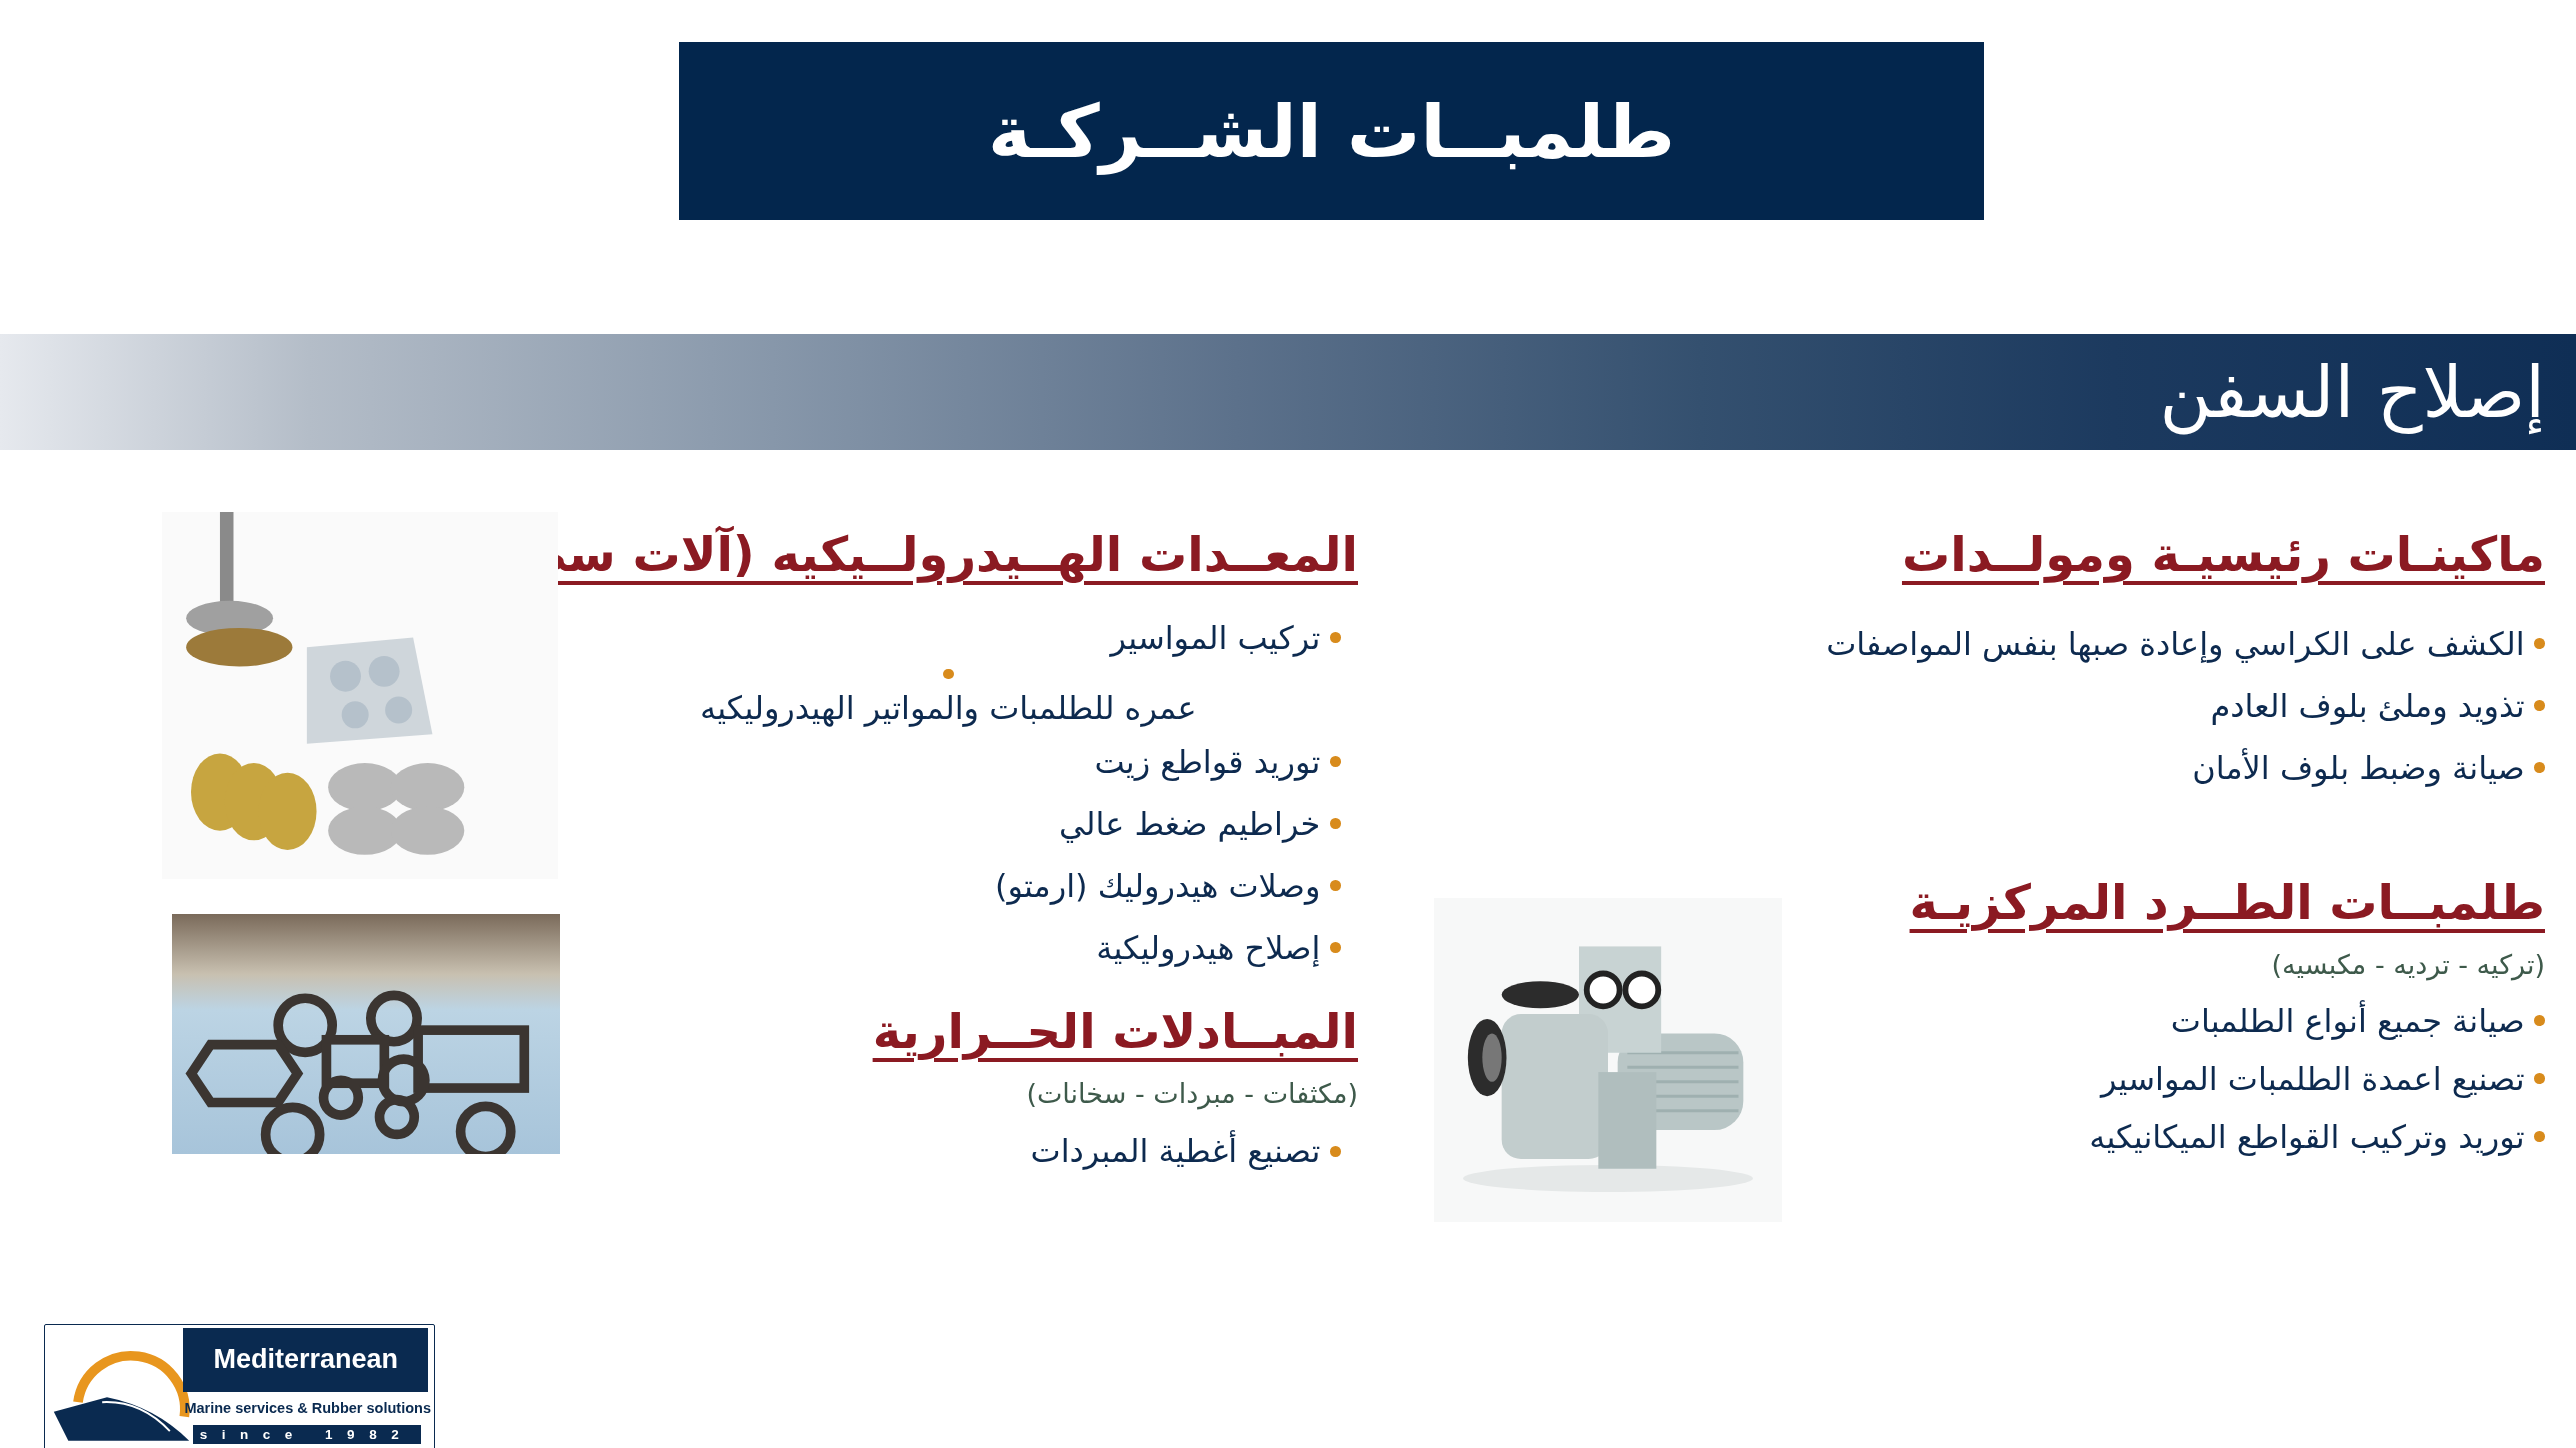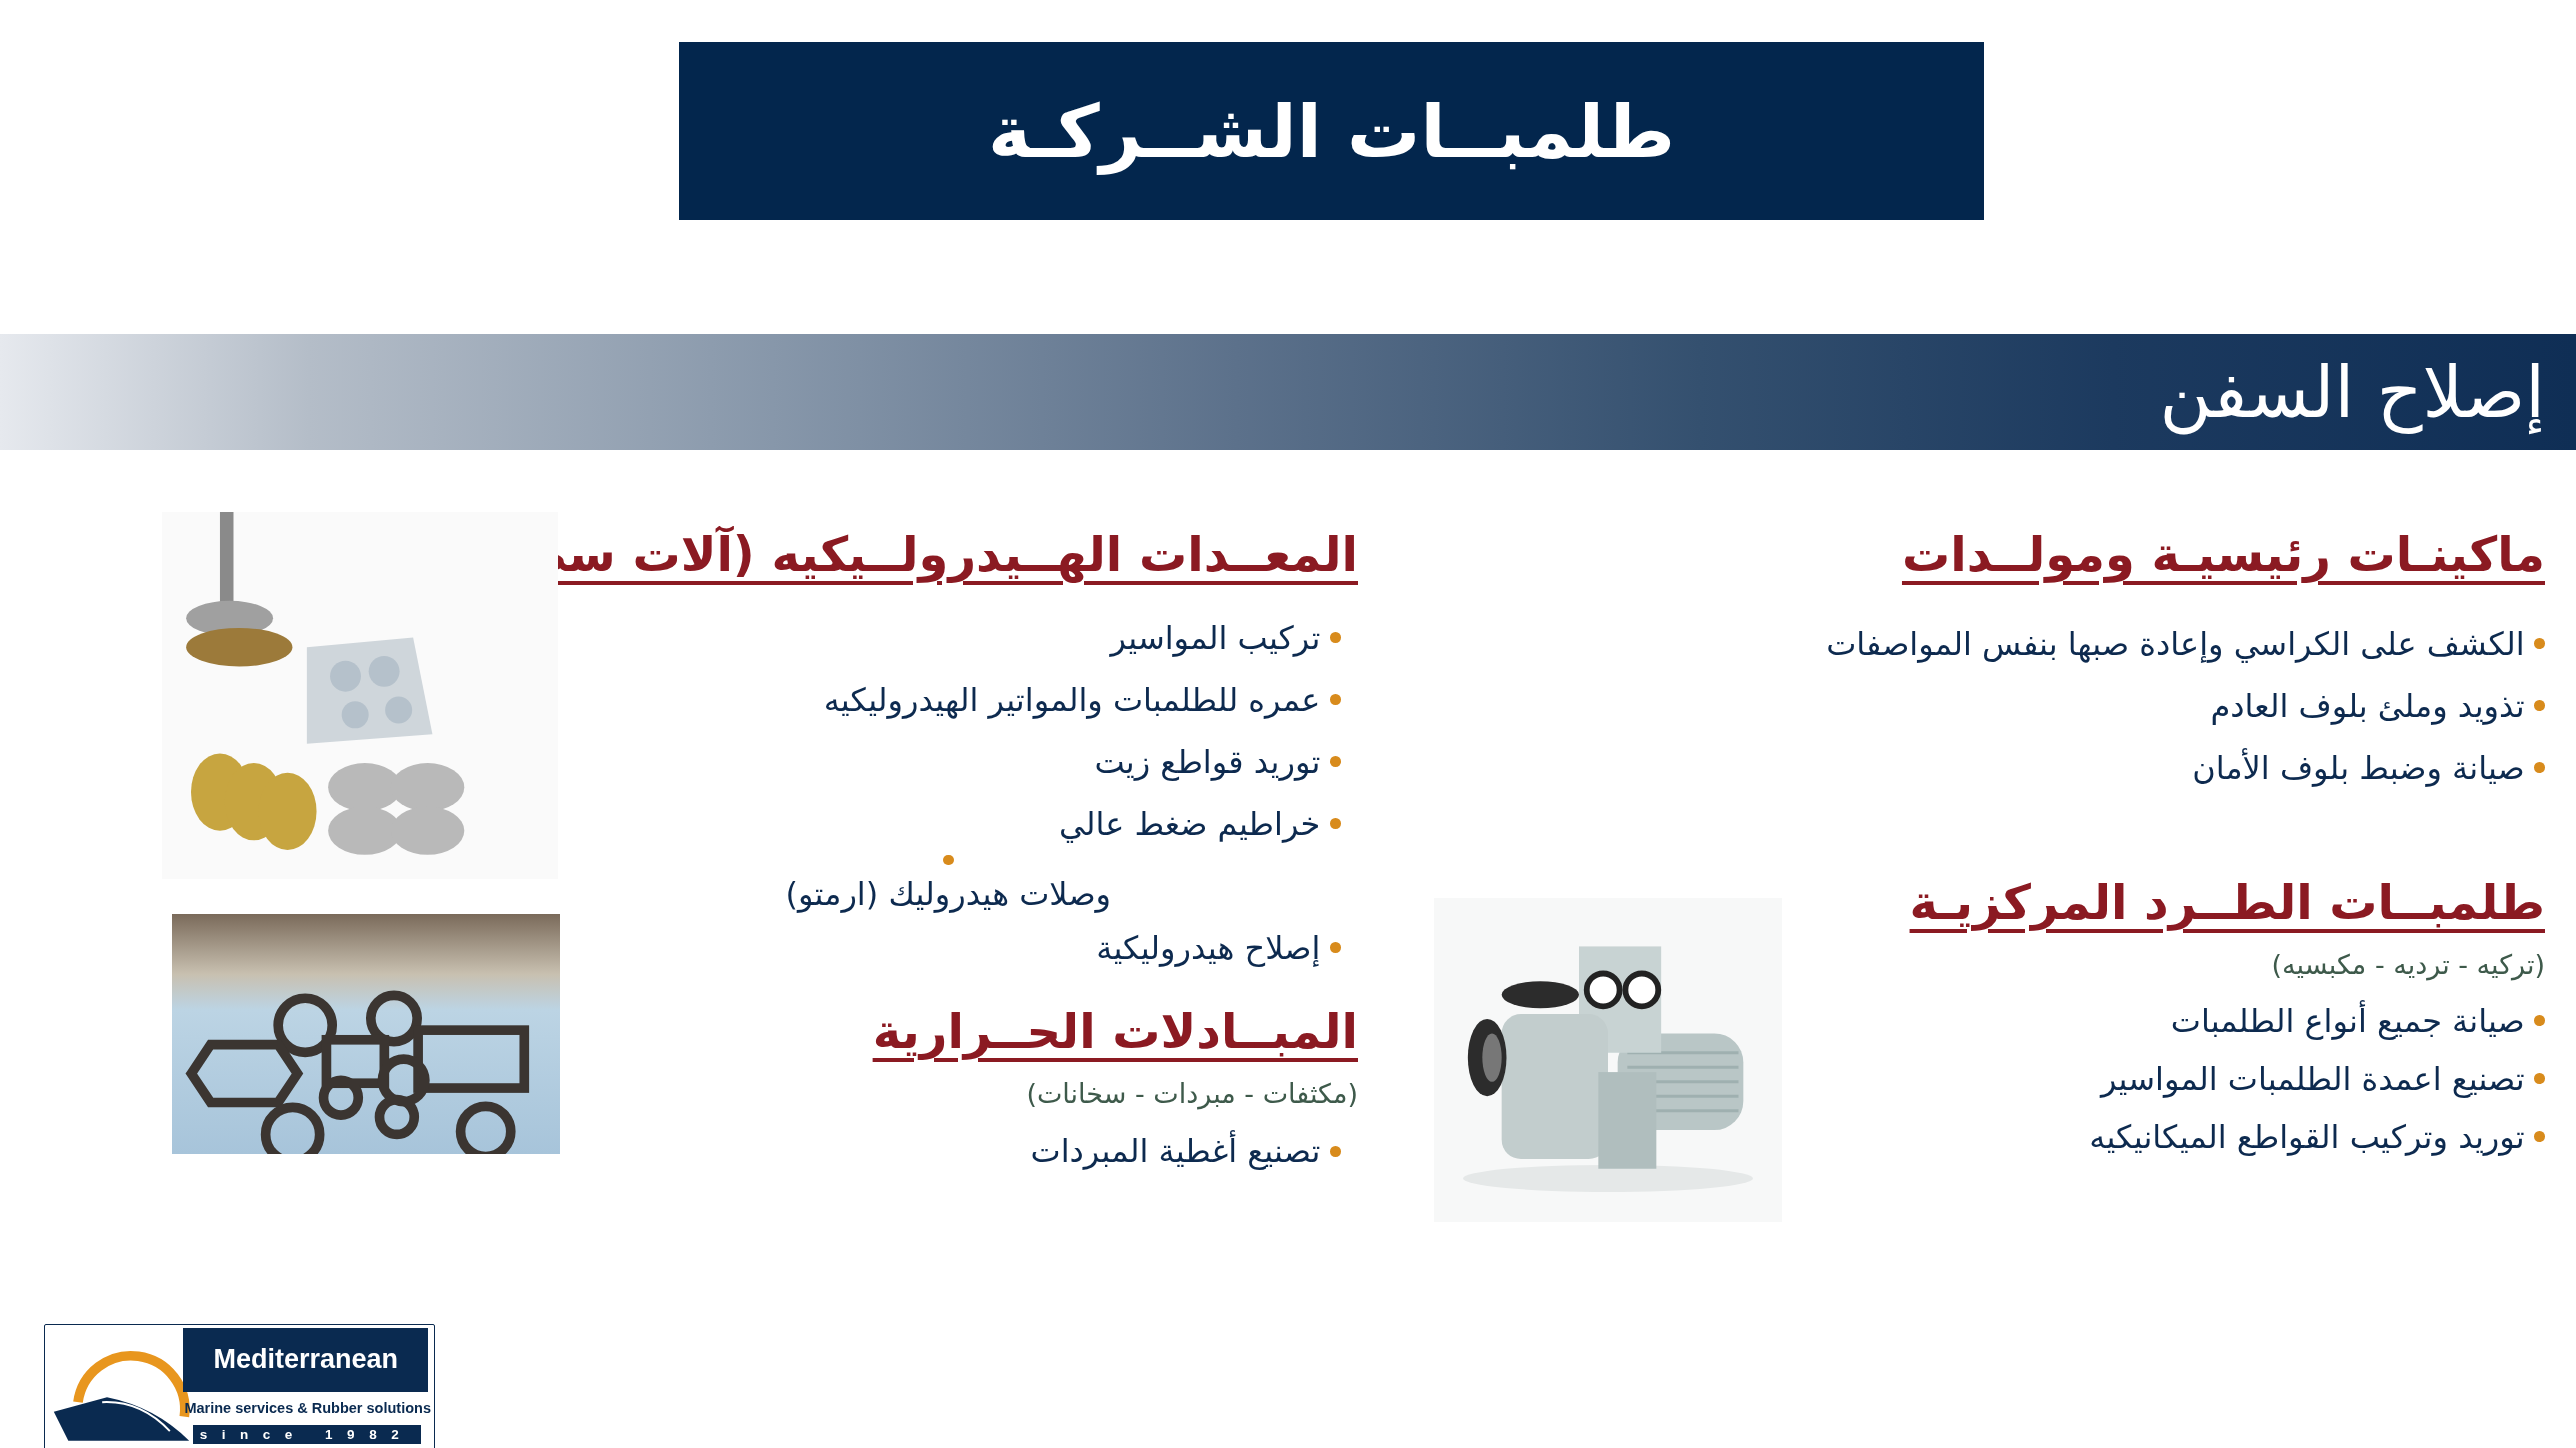"عمره للطلمبات والمواتير الهيدروليكيه" li { flex-direction: none -> column }
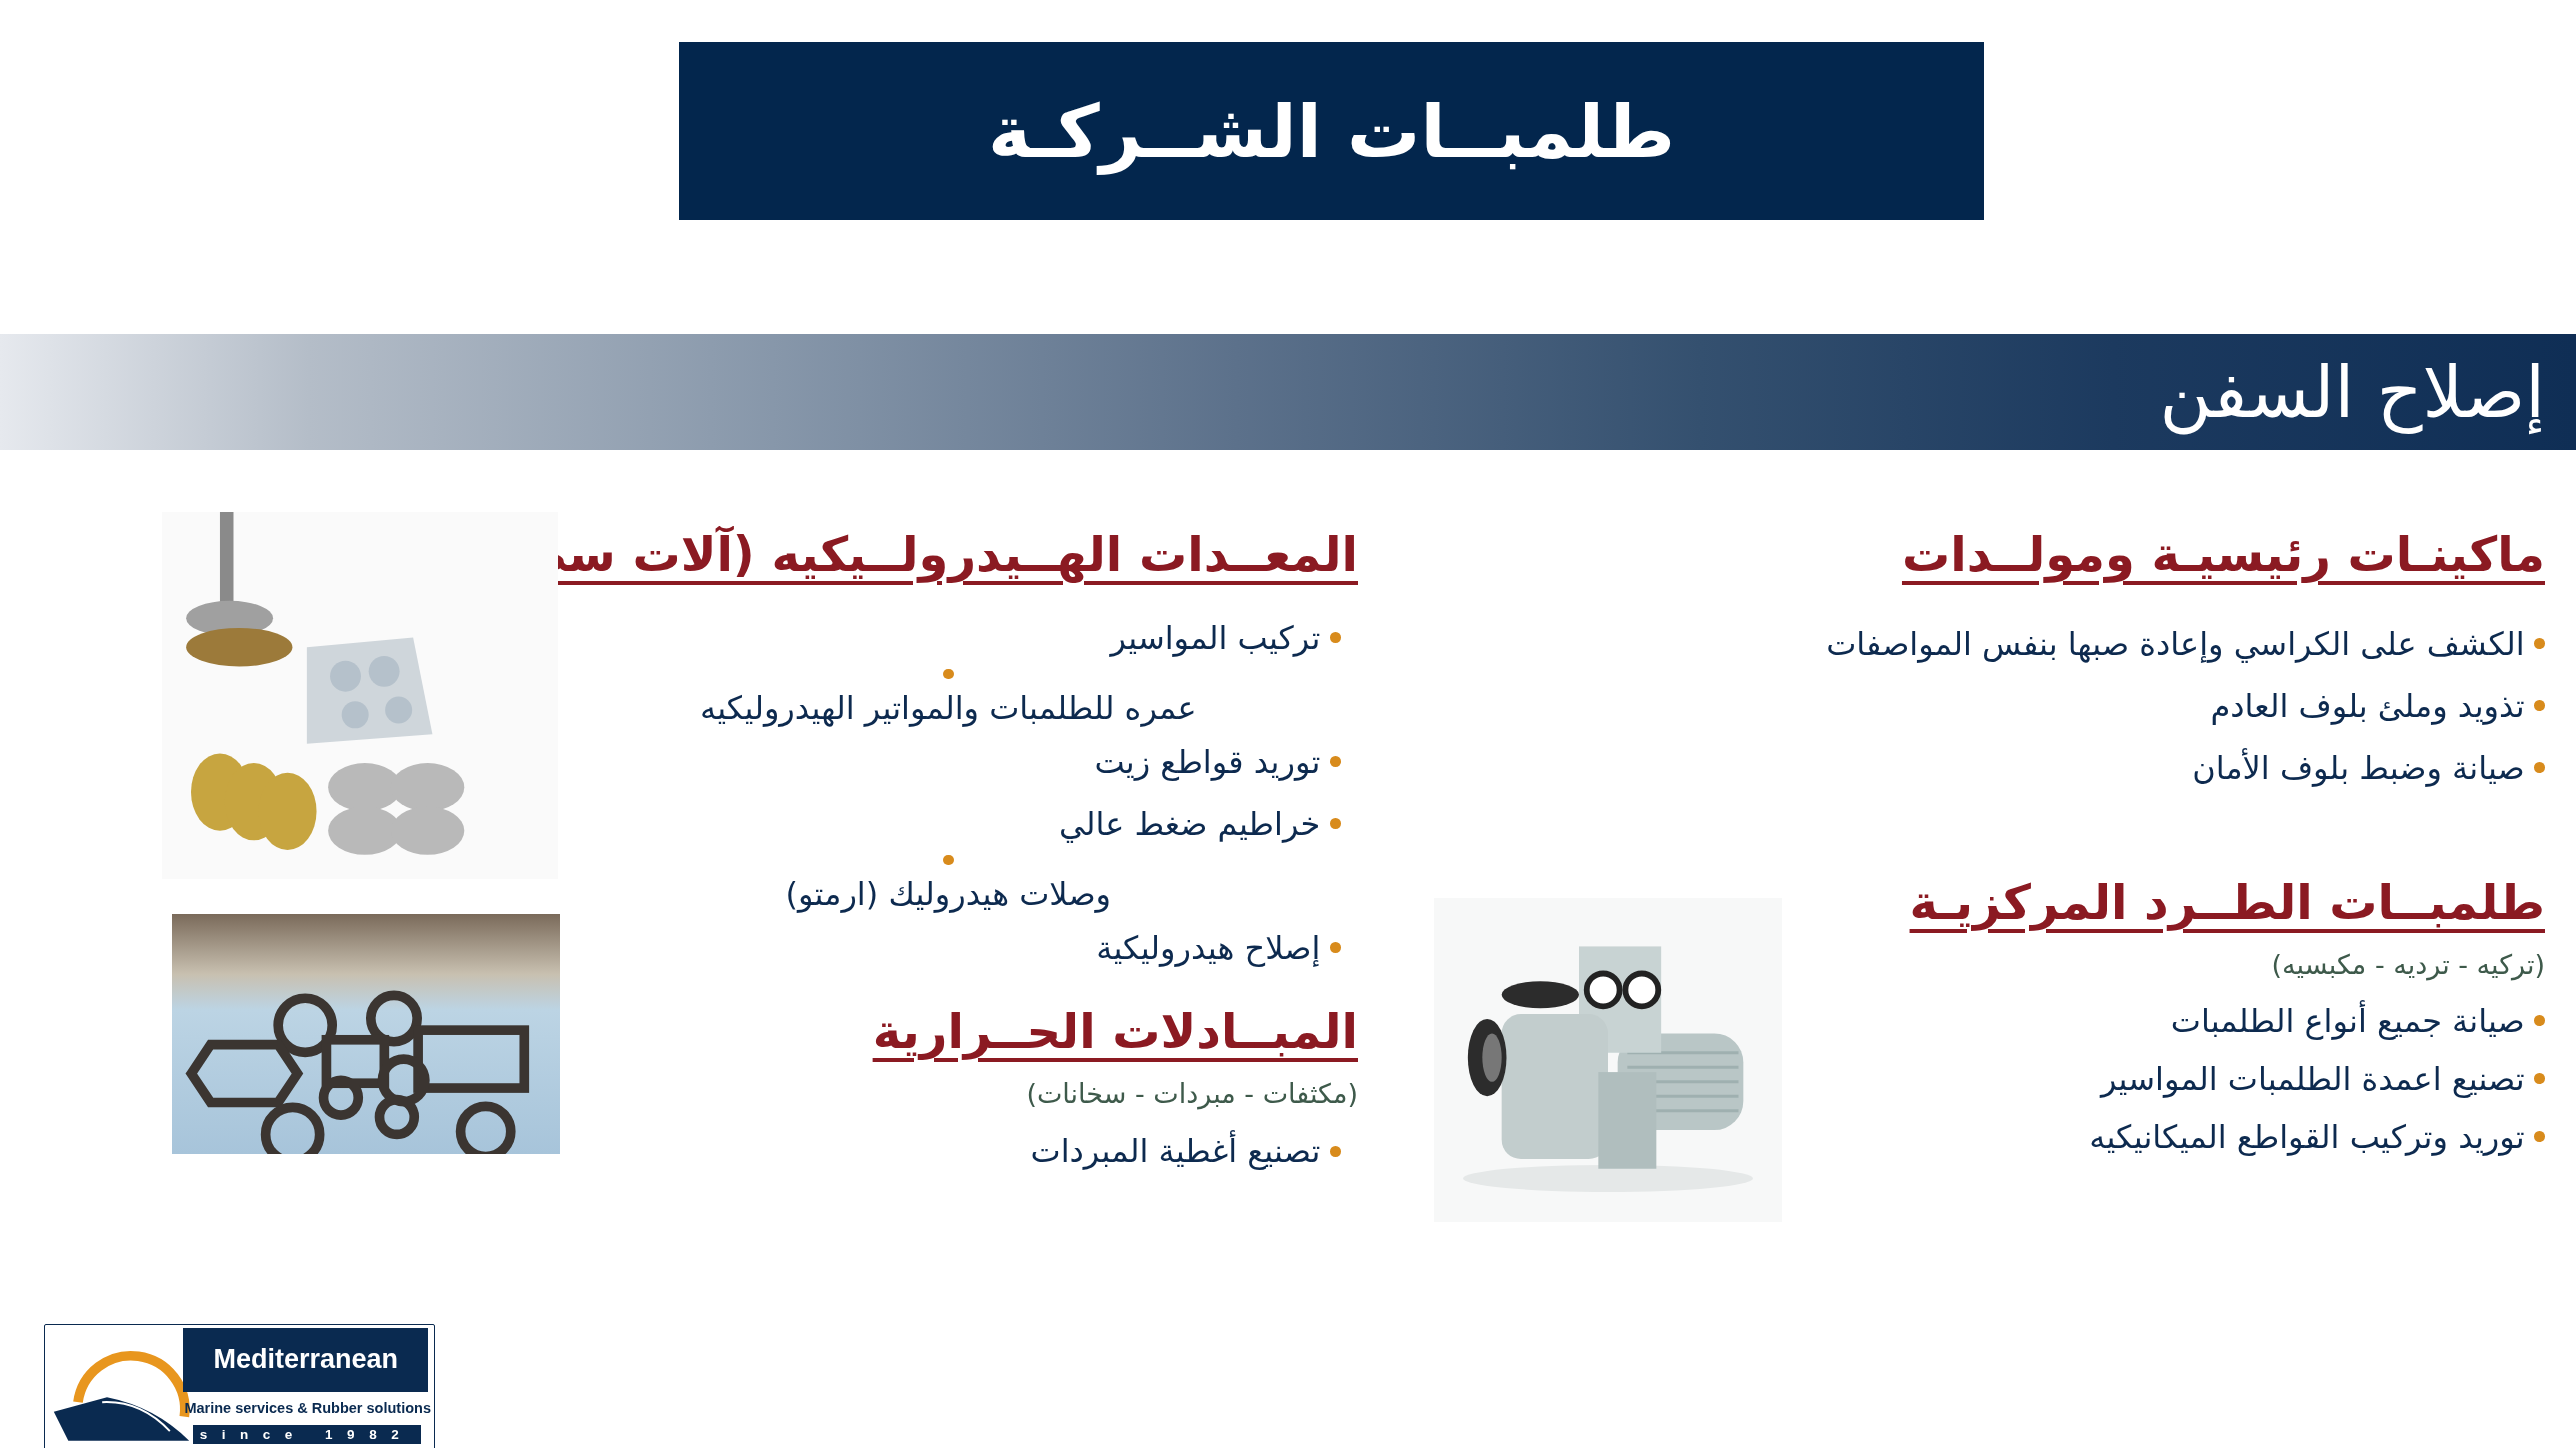"وصلات هيدروليك (ارمتو)" li { flex-direction: column -> none }
